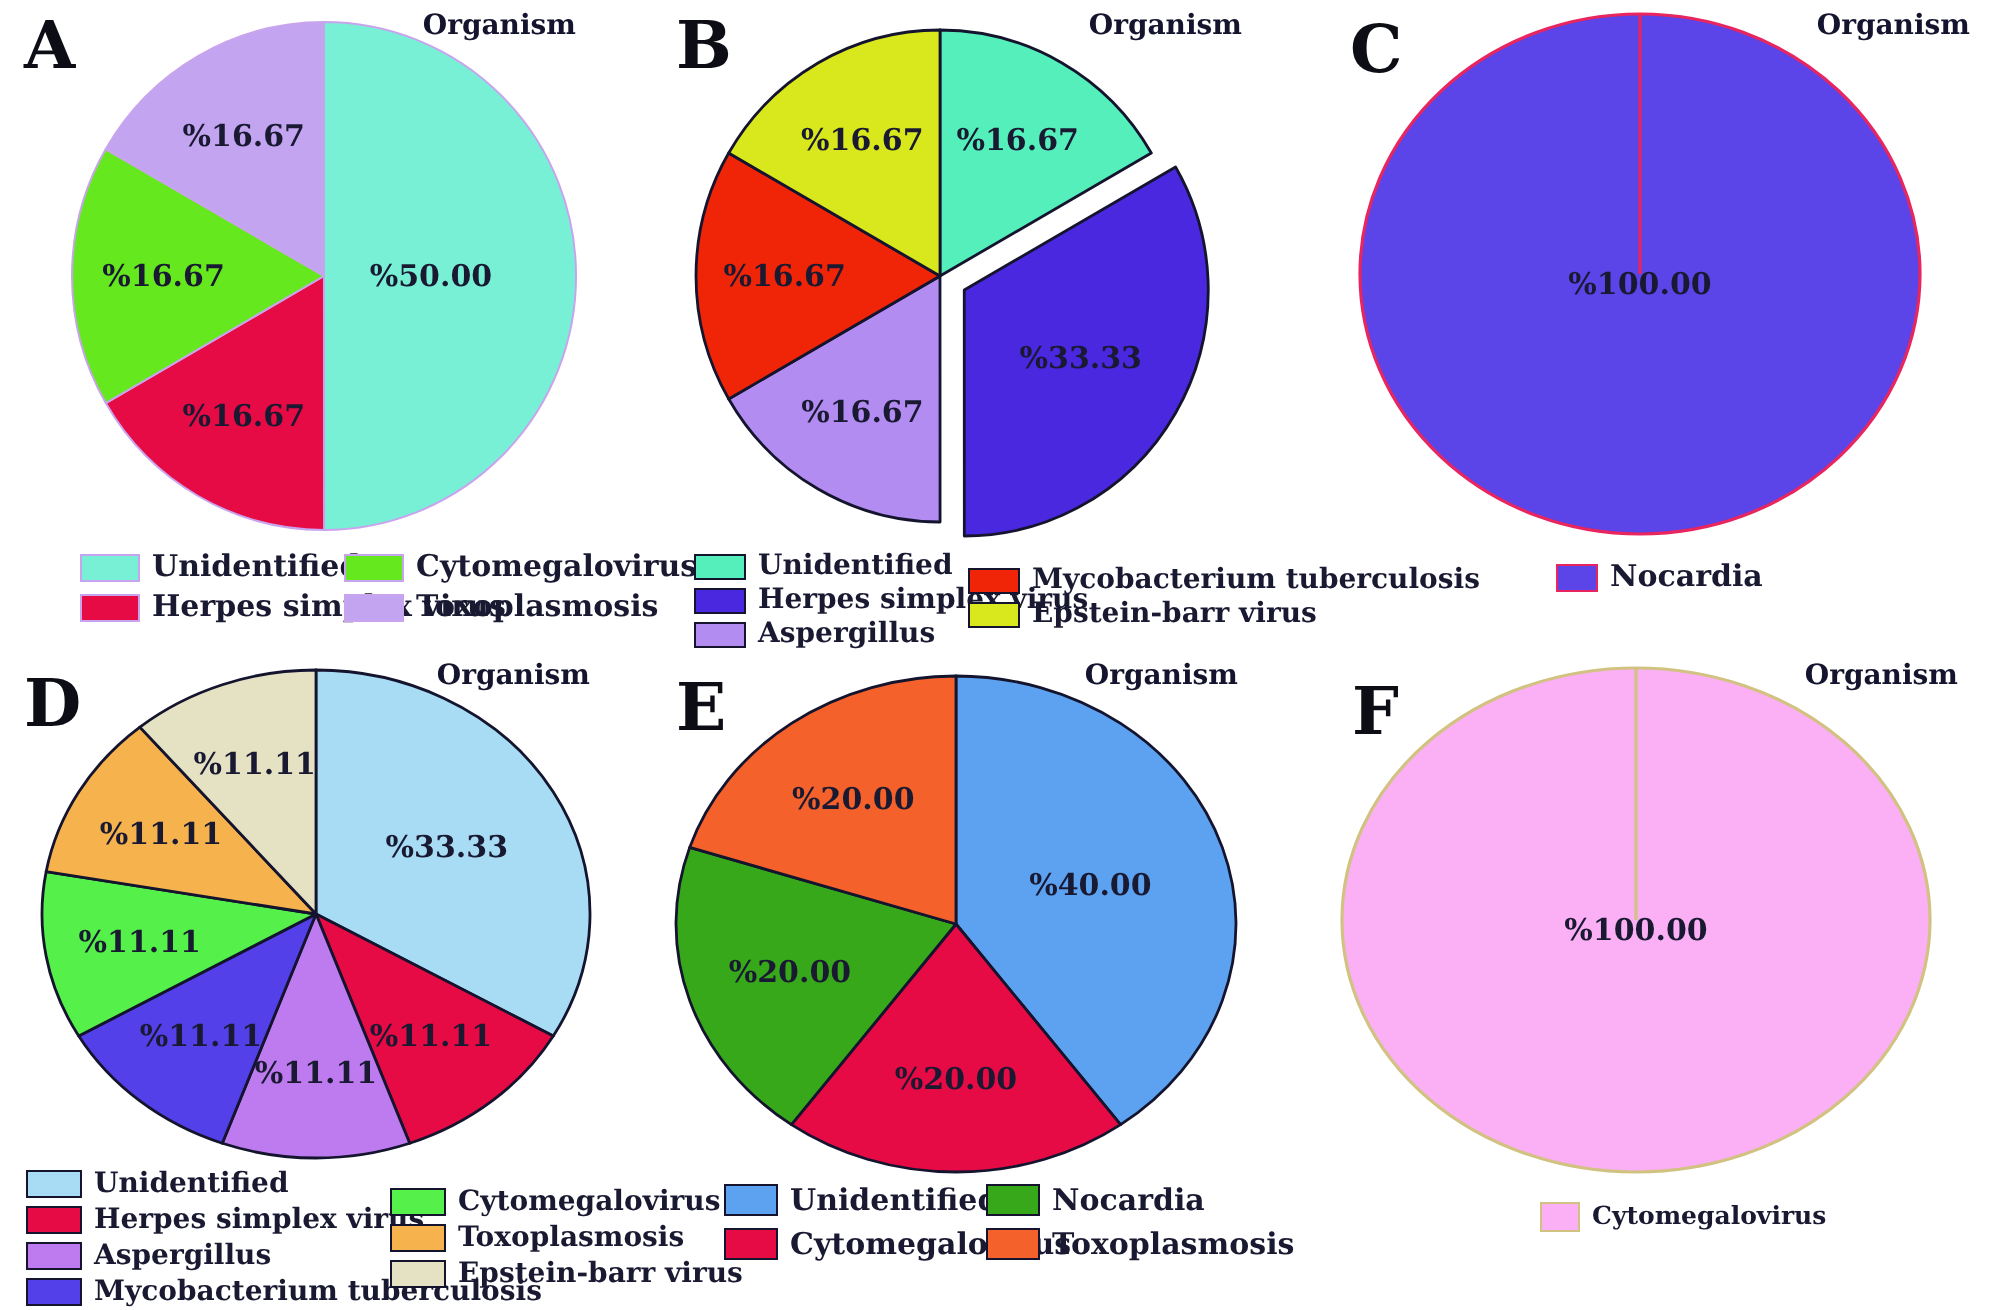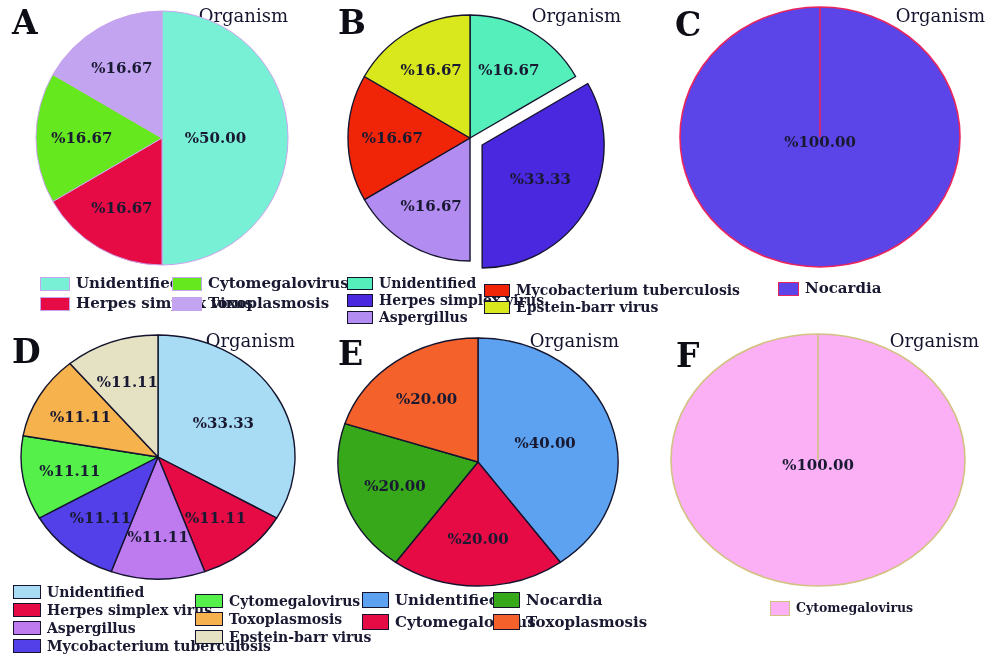"Organism" .chart-title { font-size: 18px -> 14px; font-weight: 400 -> 700 }
